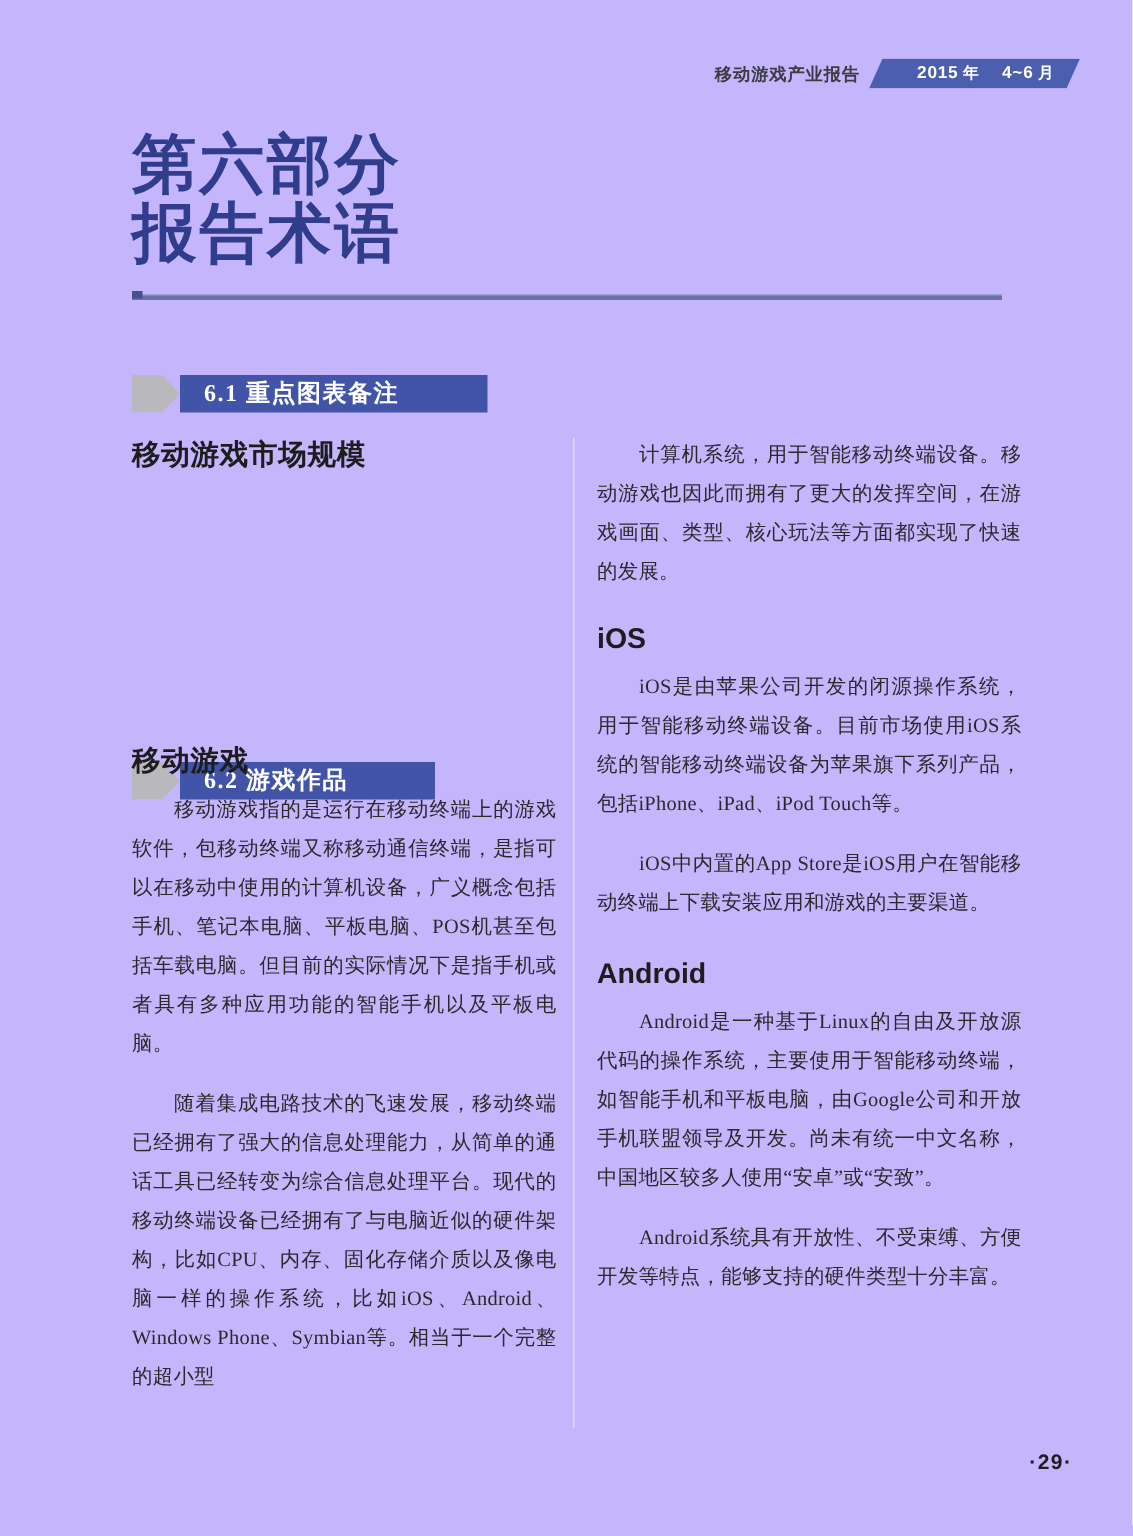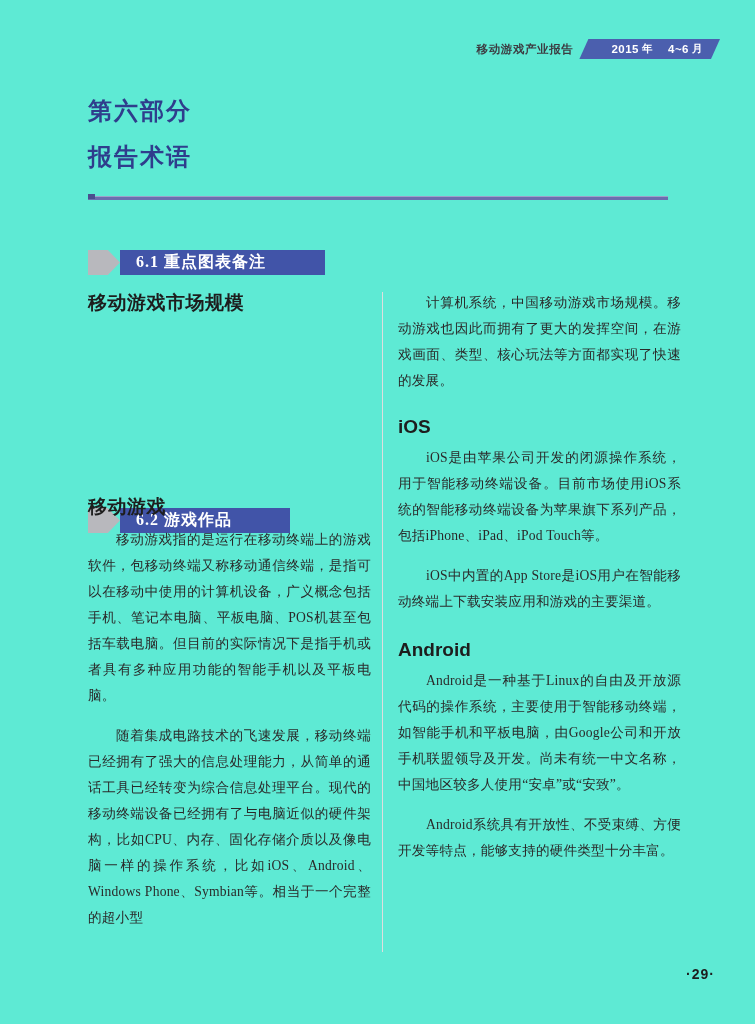"移动游戏产业报告" .page { background: #5eead4 -> #c4b5fd }
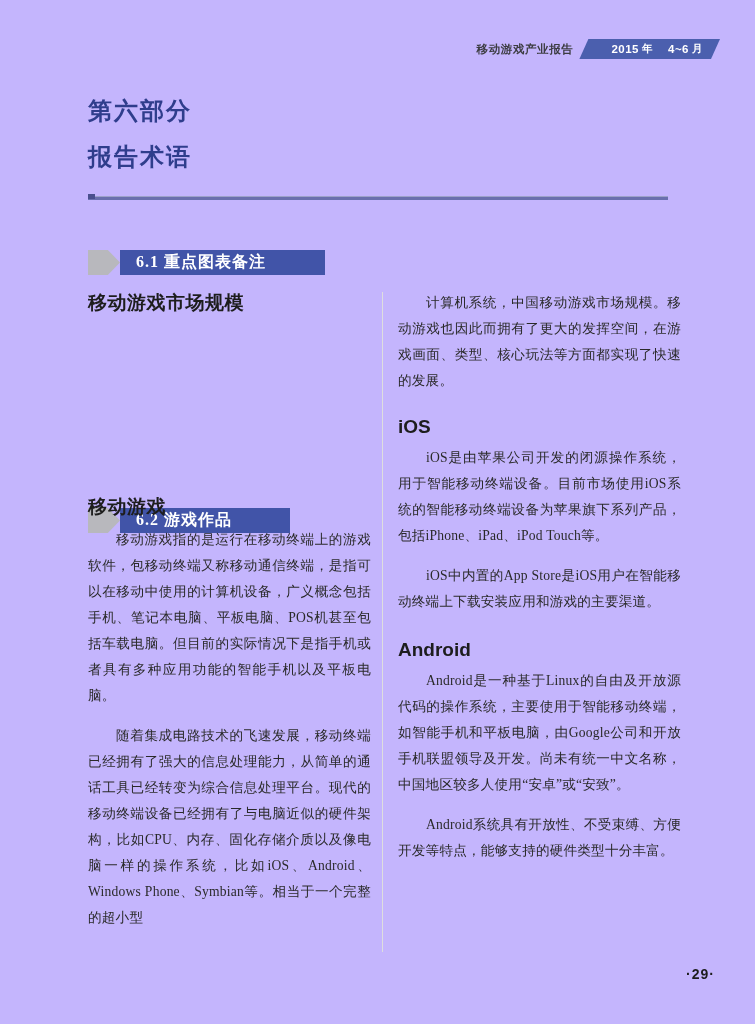"第六部分" .part-title { font-size: 24px -> 43px }
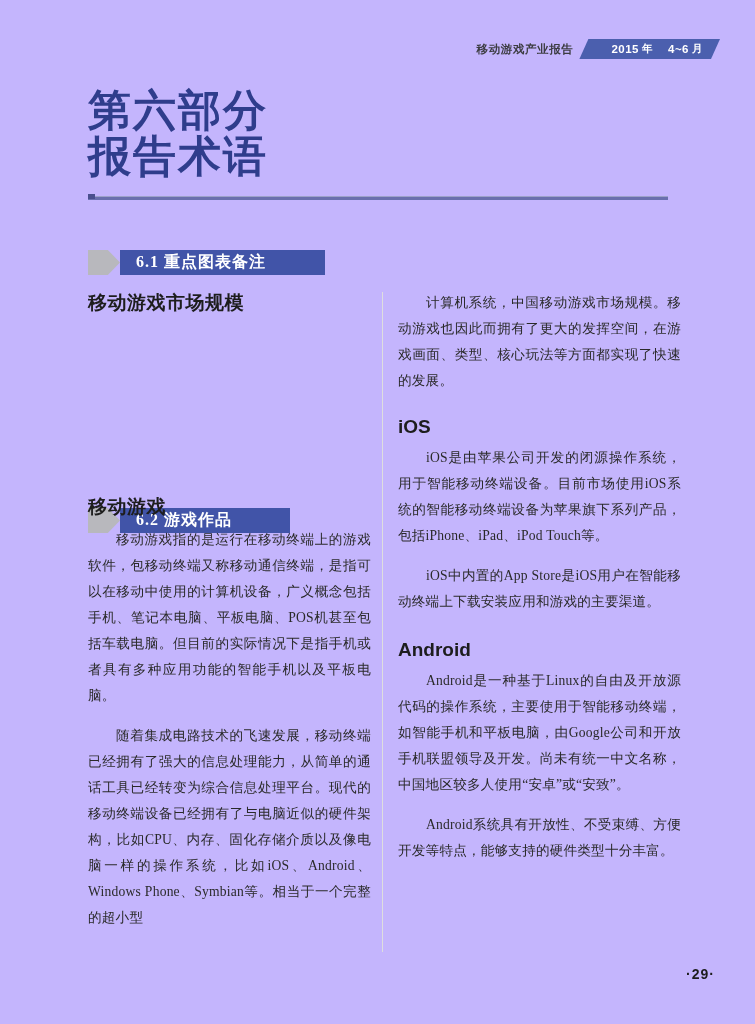"计算机系统，中国移动游戏市场规模。移动游戏也因此而拥有了更大的发挥空间，在游戏画" p.para { text: 中国移动游戏市场规模 -> 用于智能移动终端设备 }
